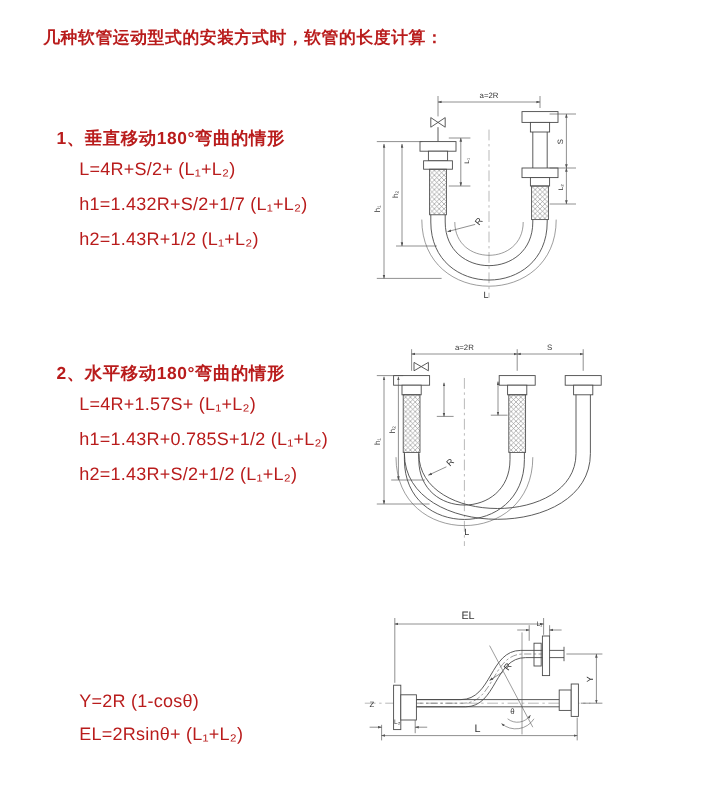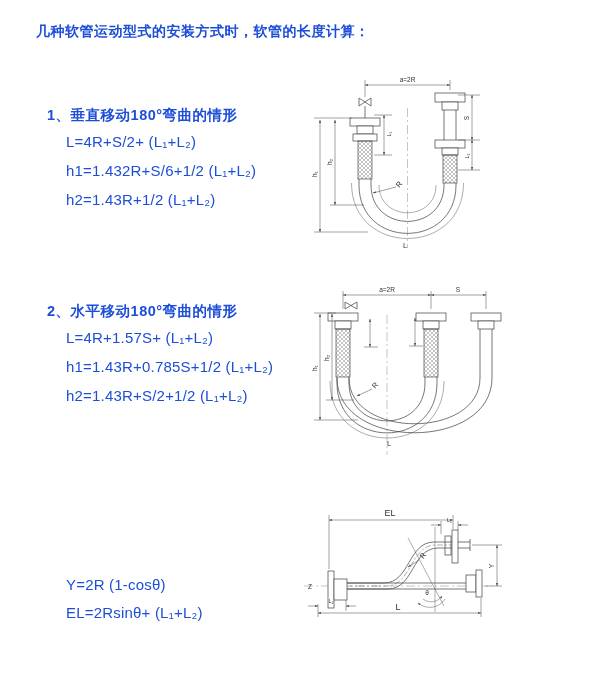"几种软管运动型式的安装方式时，软管的长度计算：" #page { color: #1d4ed8 -> #b91c1c }
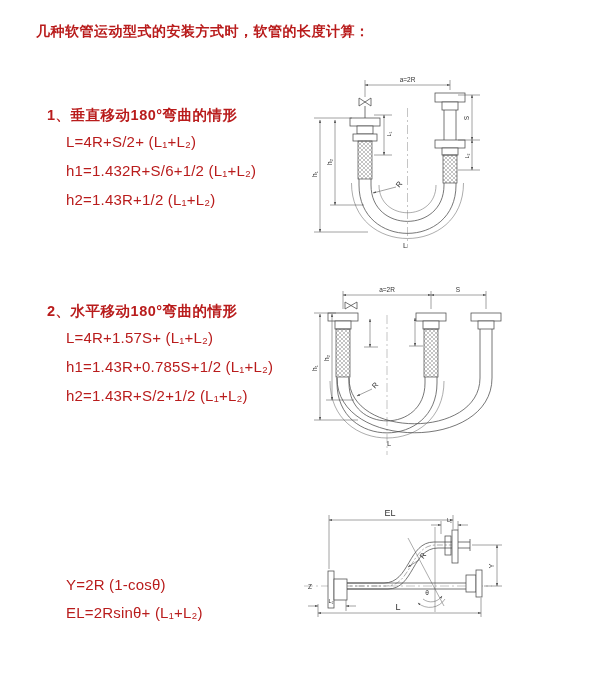"h1=1.432R+S/6+1/2 (L₁+L₂)" div.formula { text: 1.432R+S/6+1/2 -> 1.432R+S/2+1/7 }
